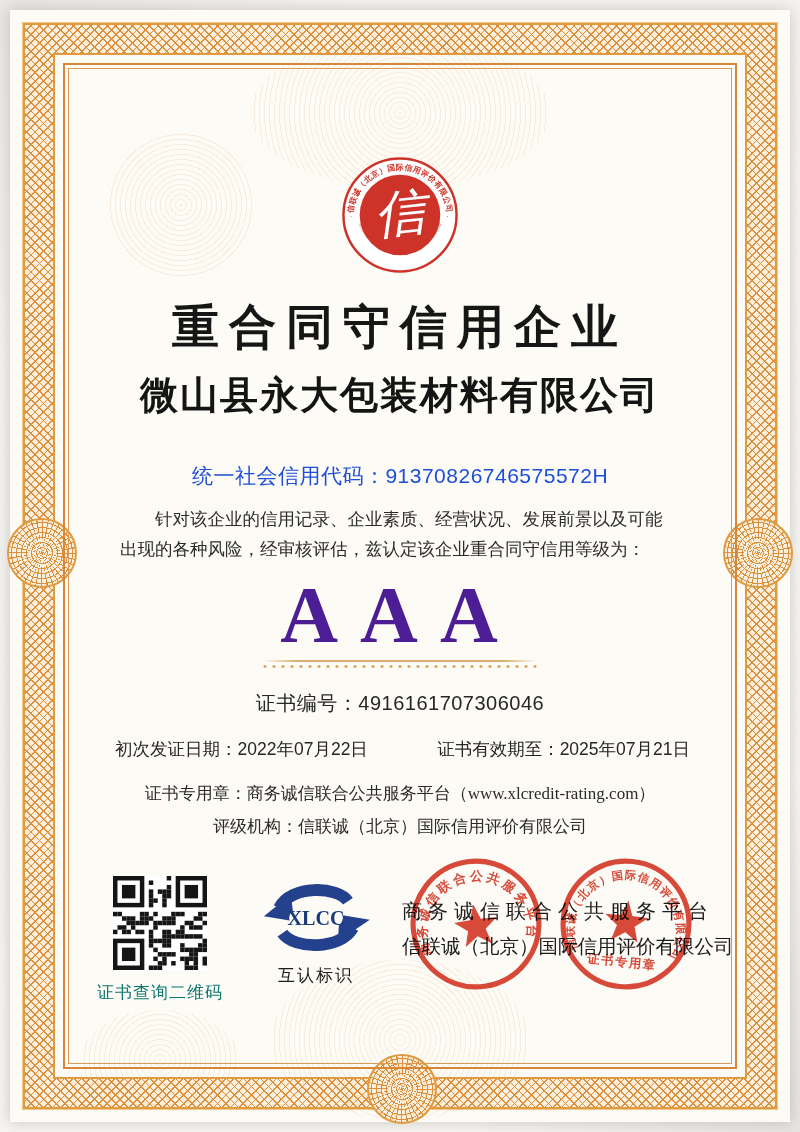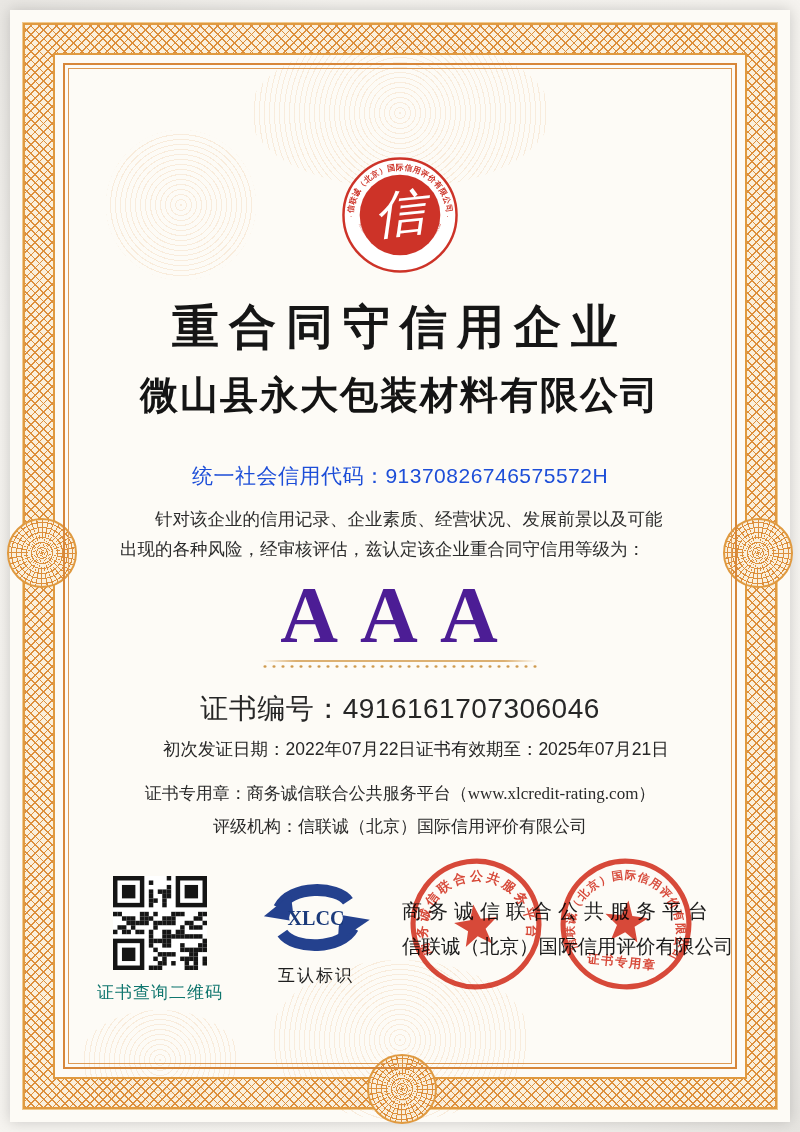"证书编号：4916161707306046" .certno { font-size: 28px -> 20px }
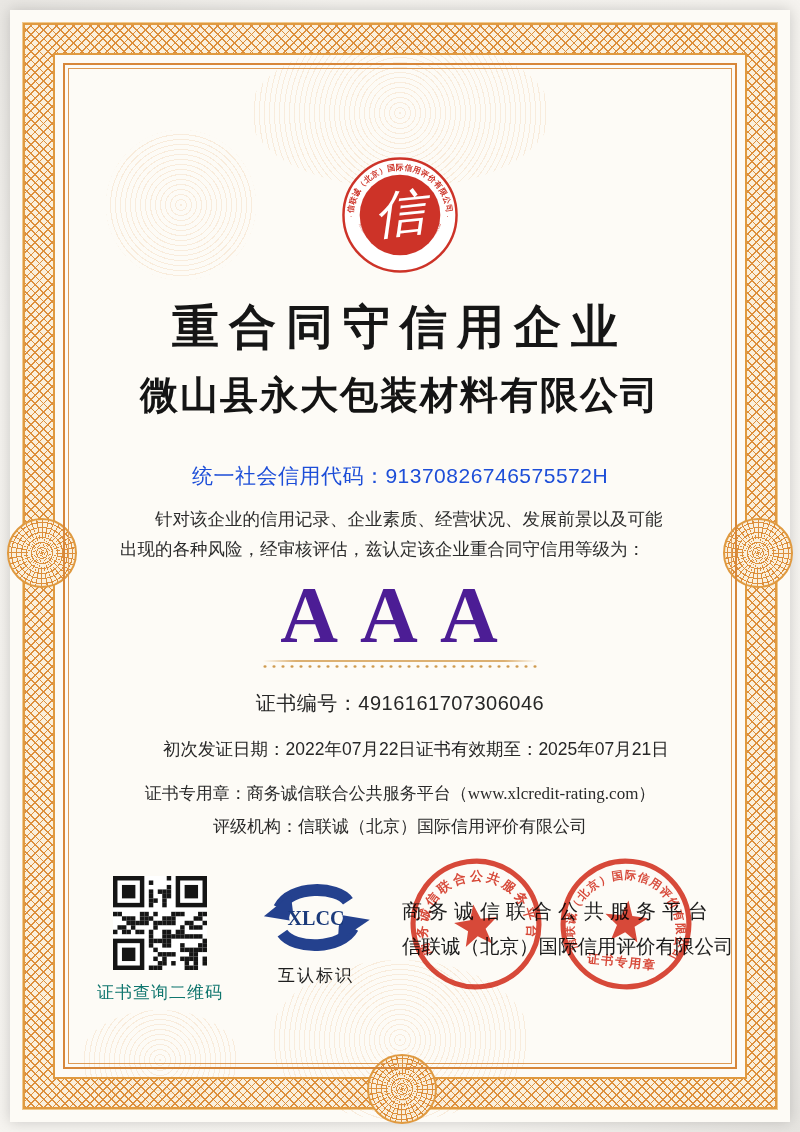"初次发证日期：2022年07月22日" .dates { justify-content: flex-start -> space-between; margin-left: 48px -> none }
